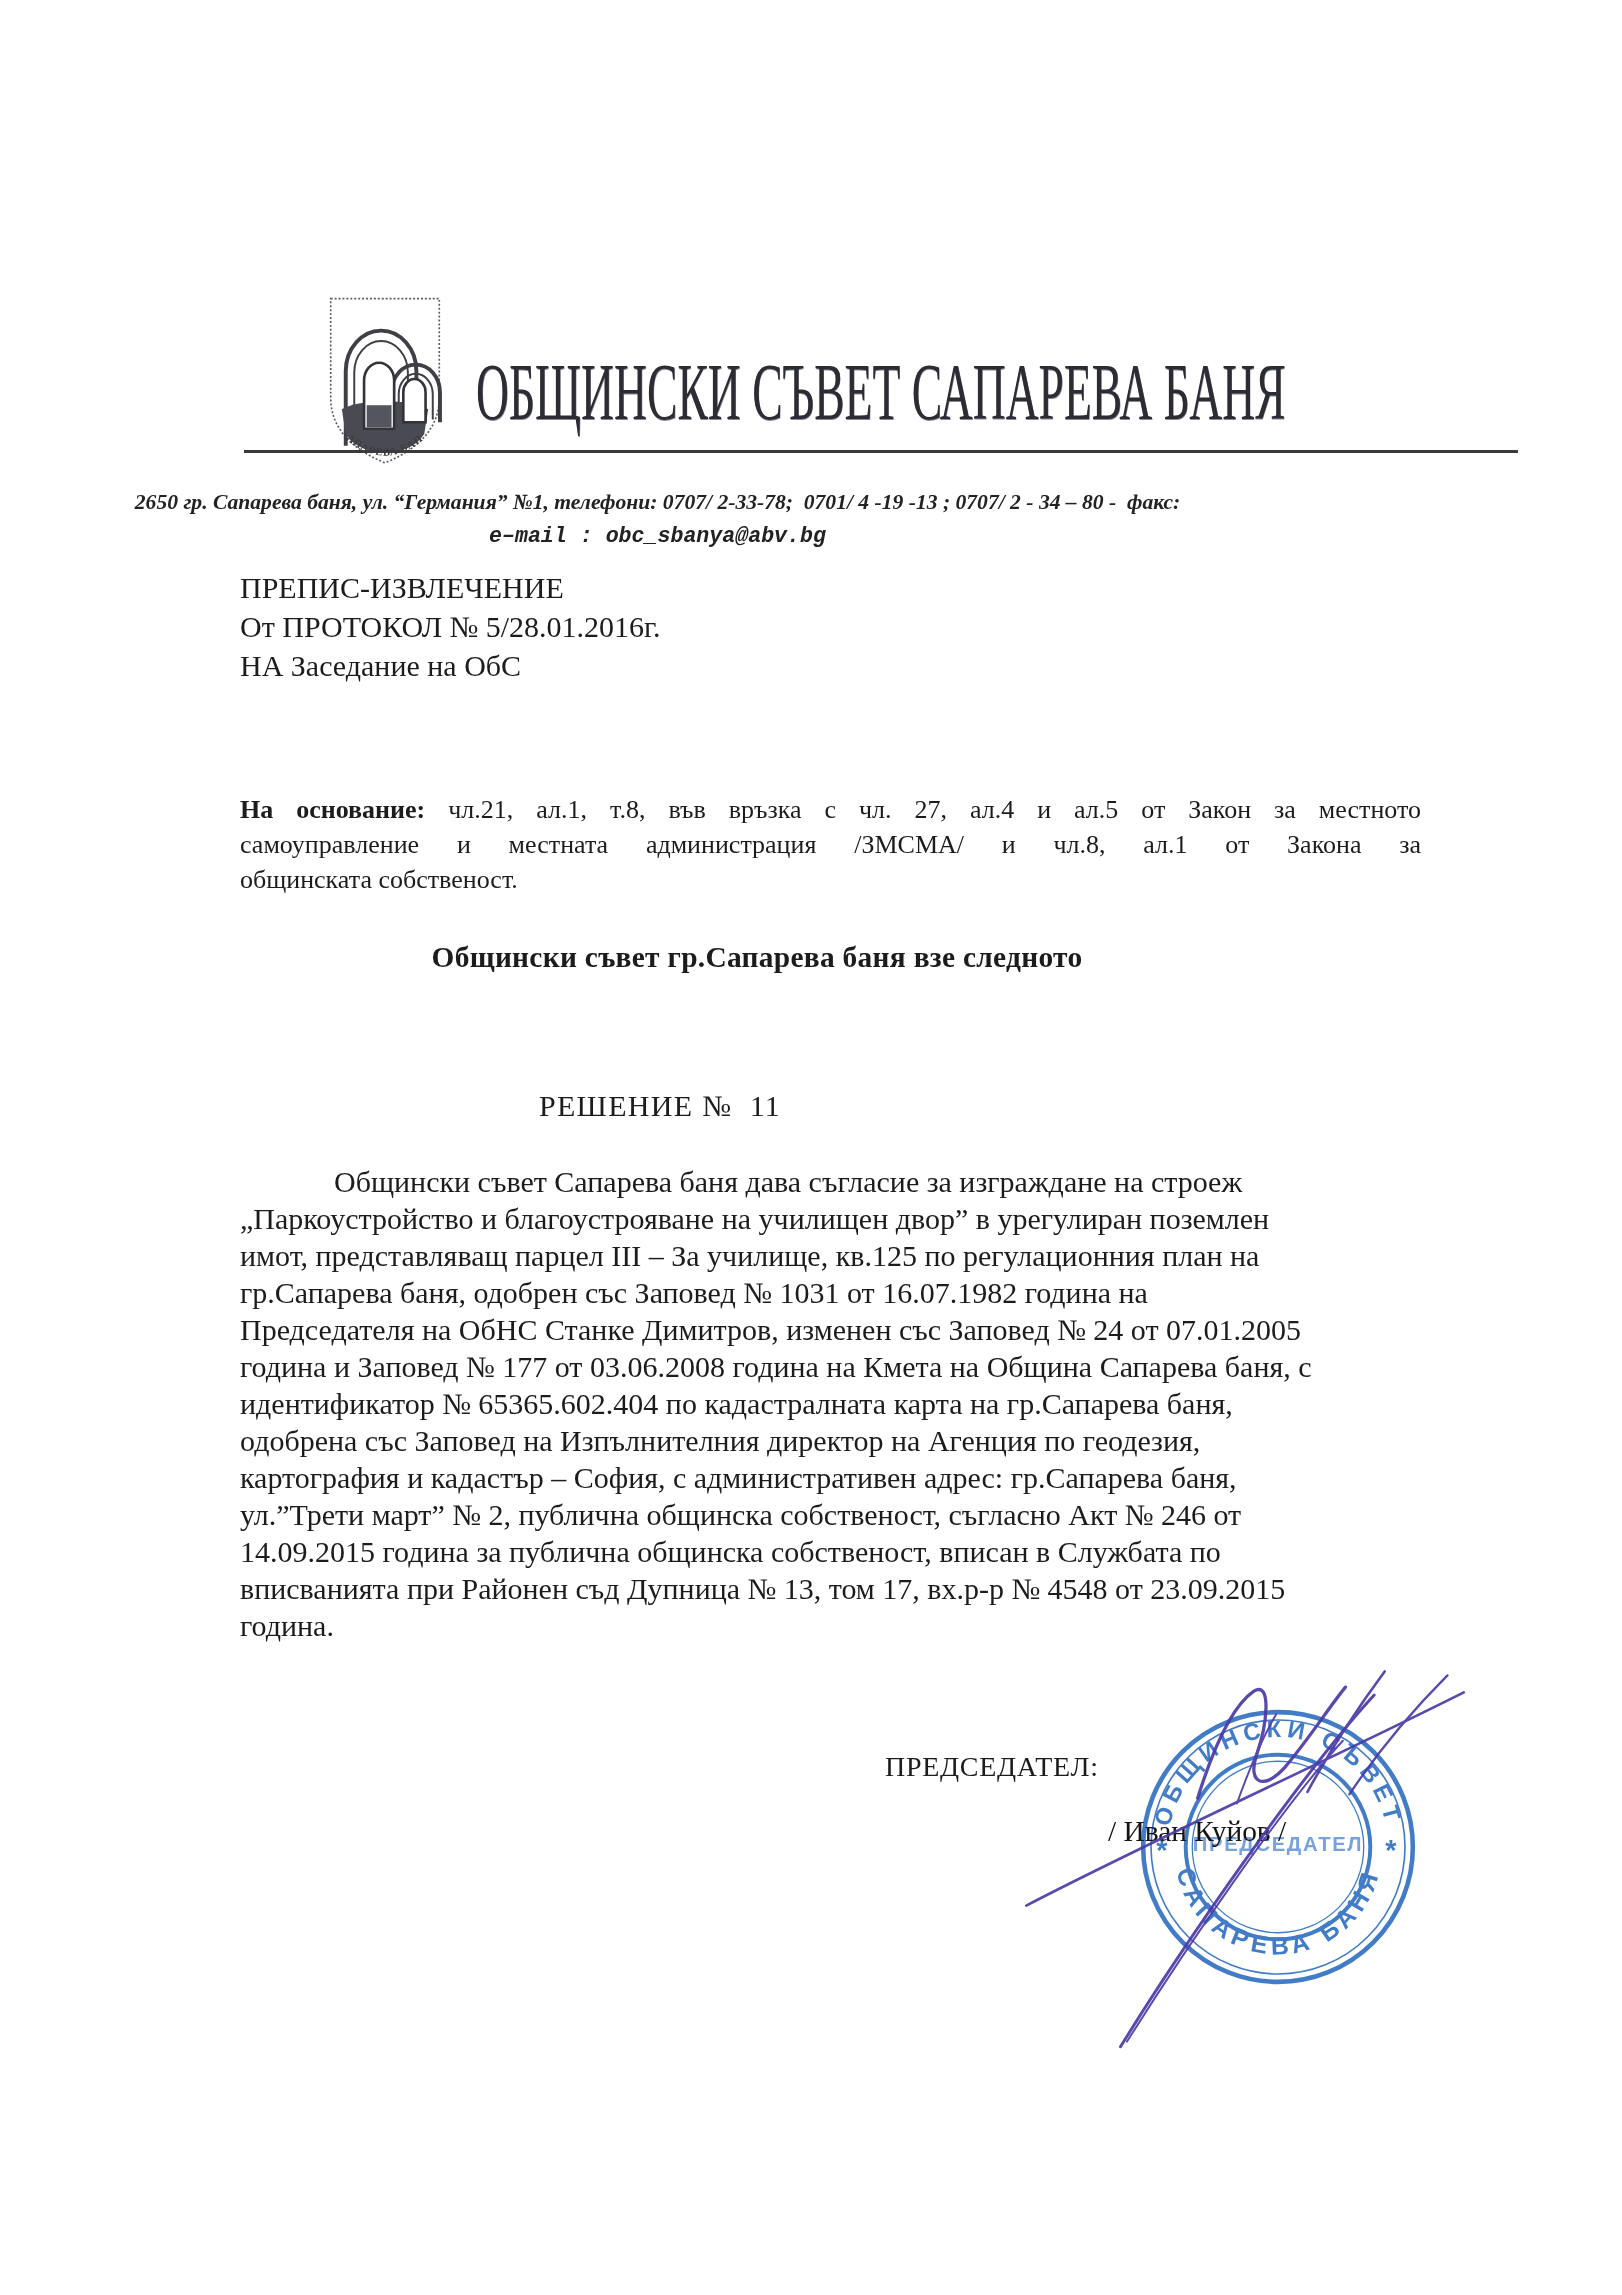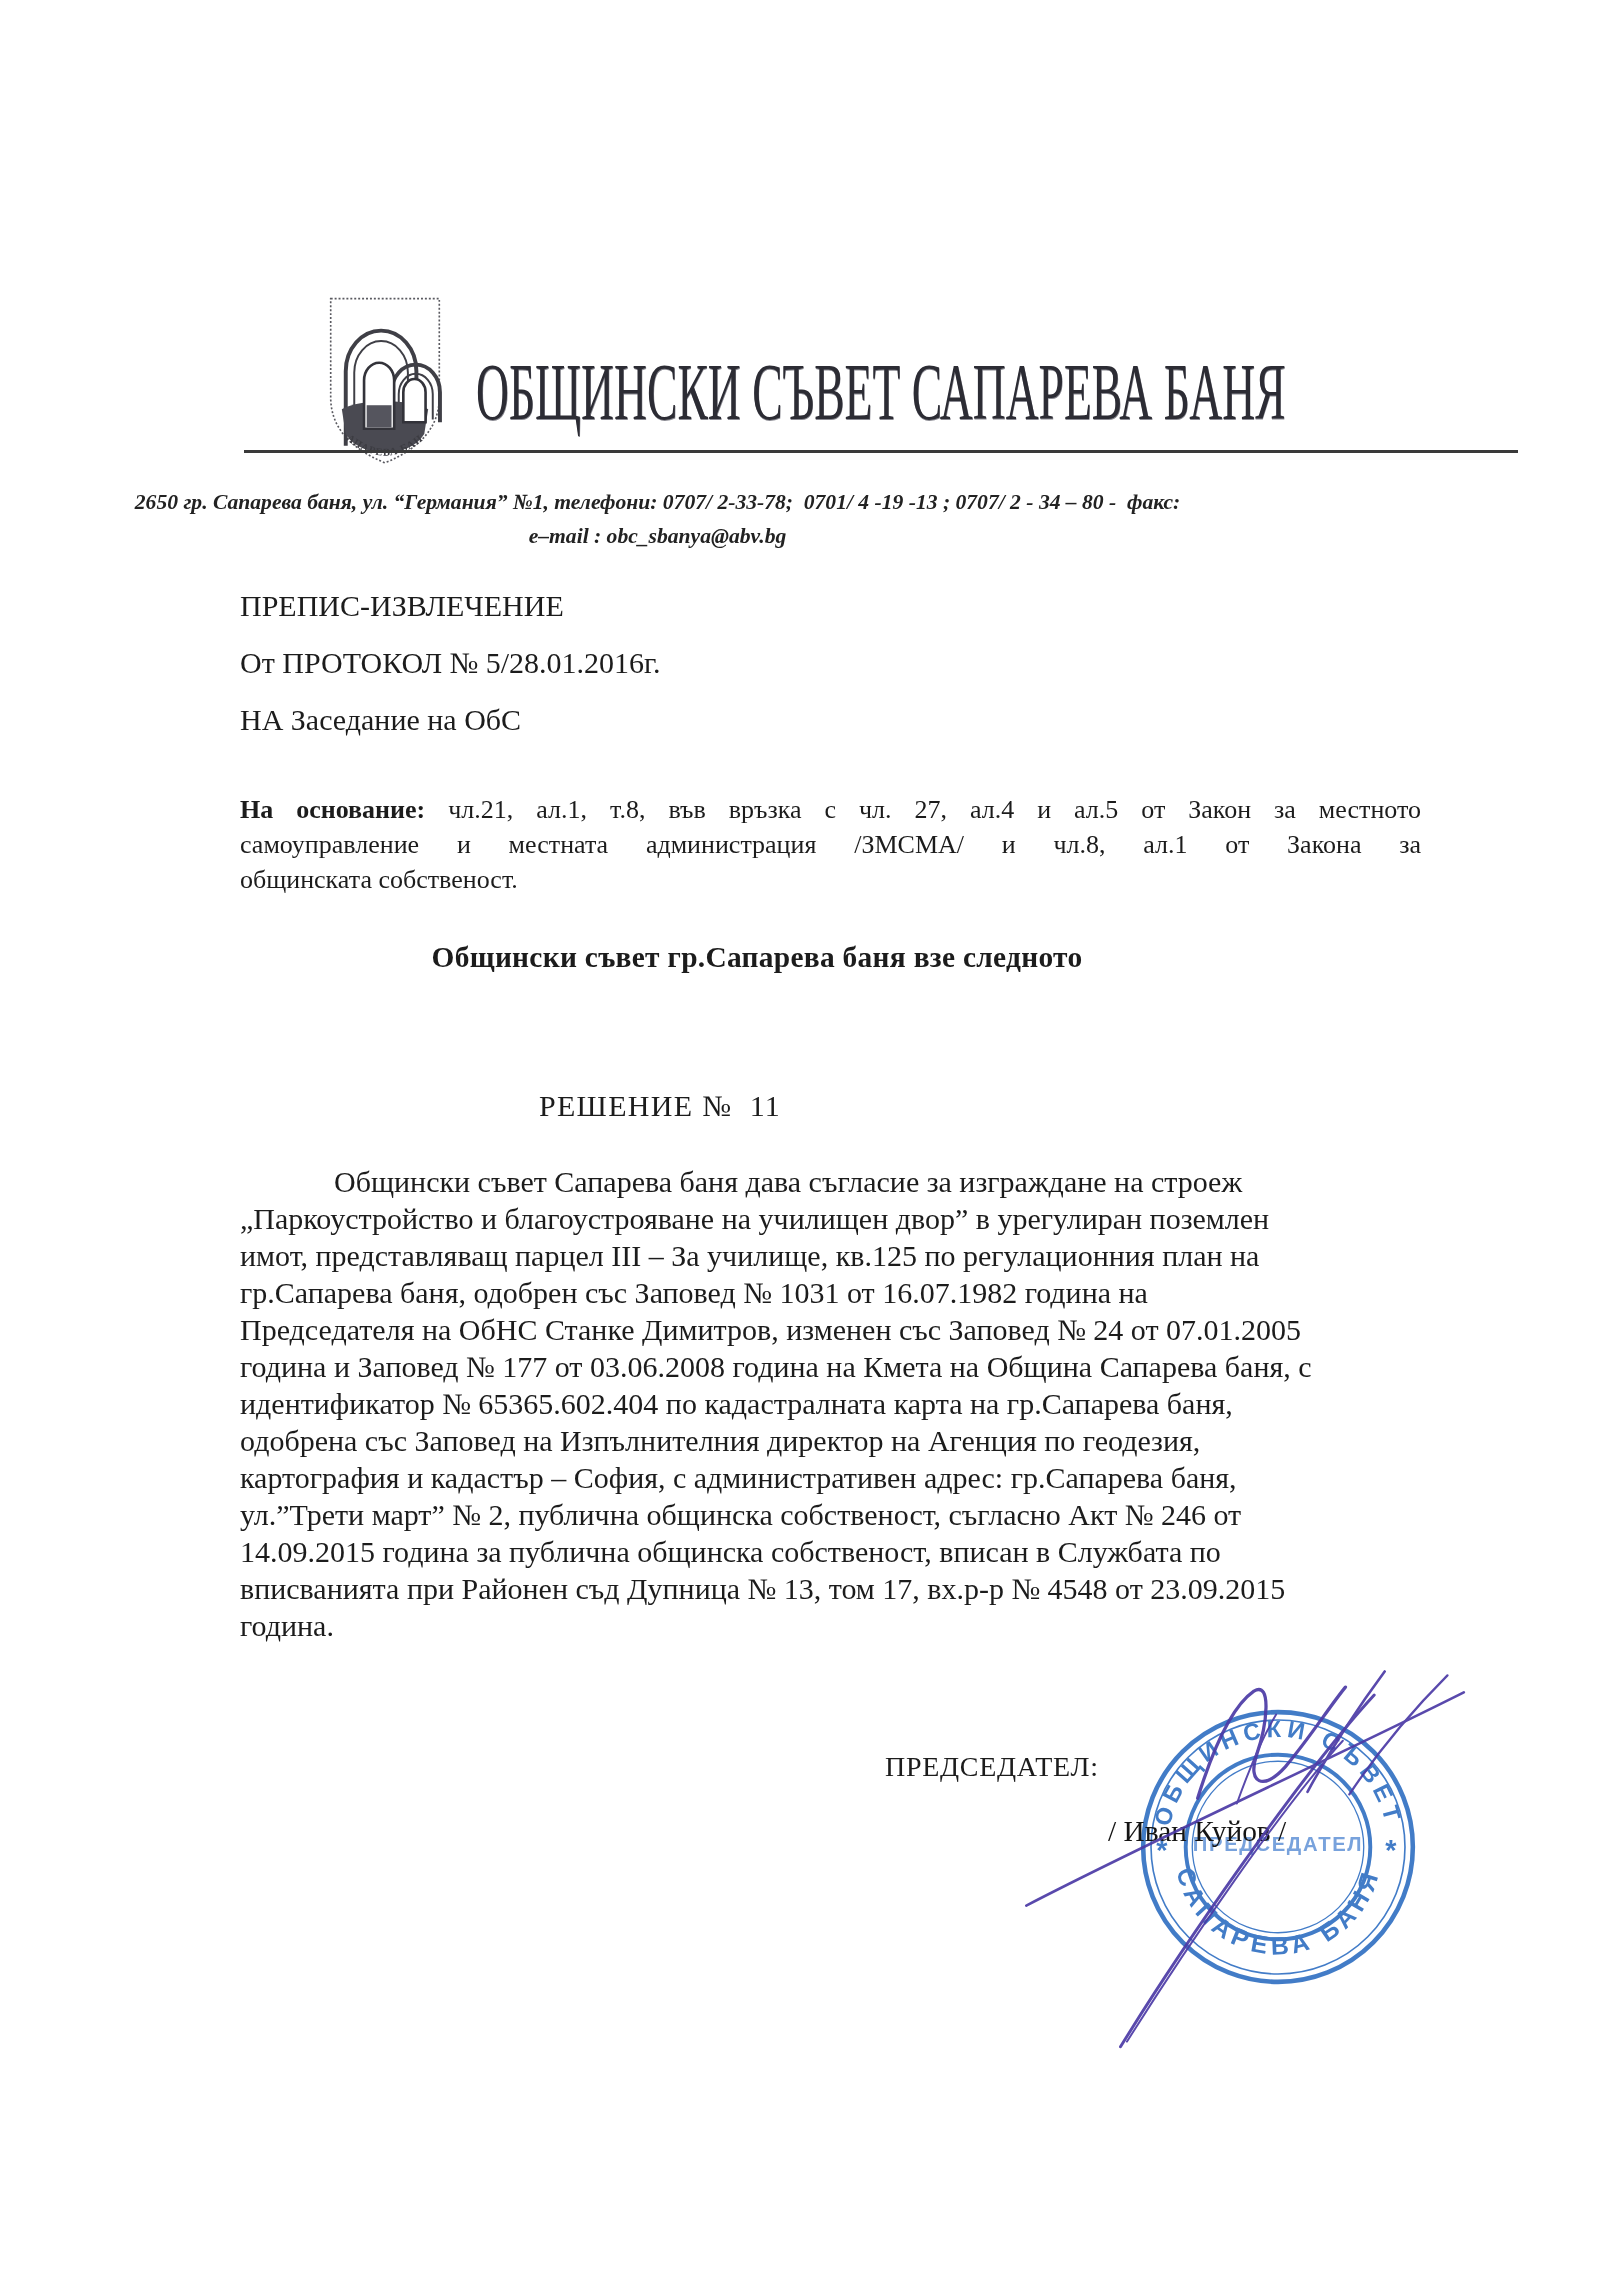"e–mail : obc_sbanya@abv.bg" .addr2 { font-family: none -> Liberation Mono, monospace }
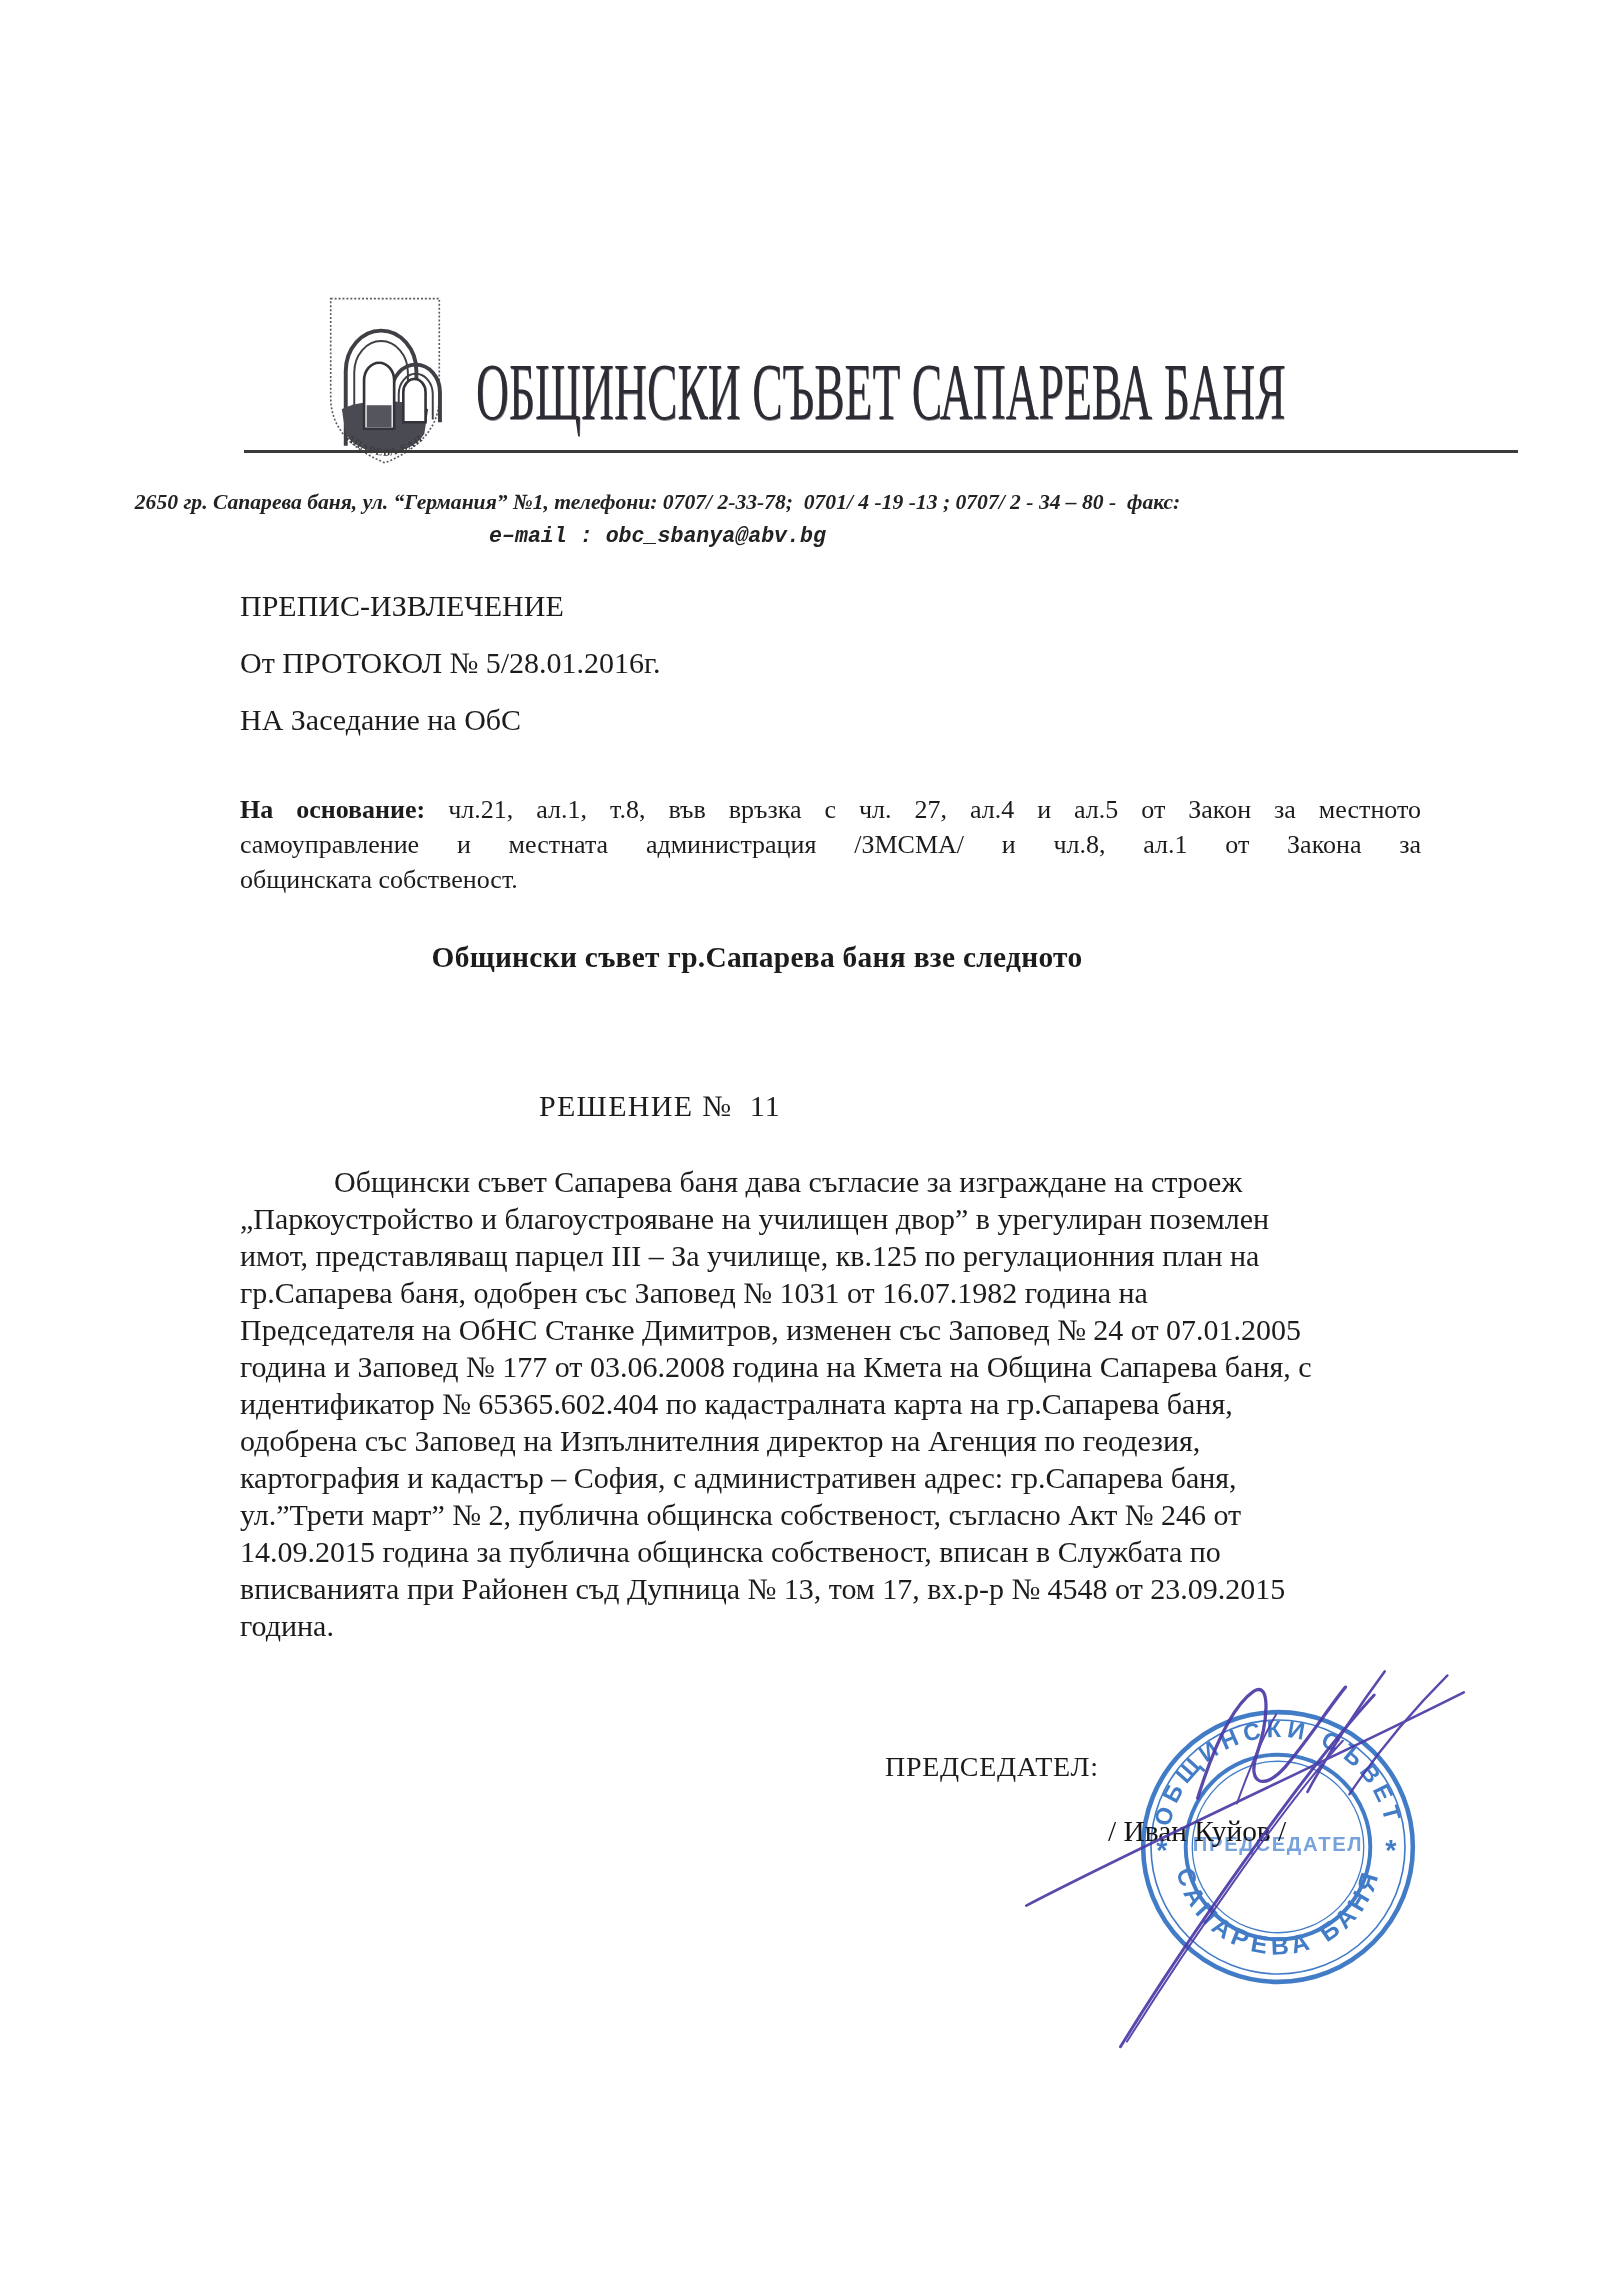"ПРЕПИС-ИЗВЛЕЧЕНИЕ" .docmeta div { margin-top: 18px -> none }
